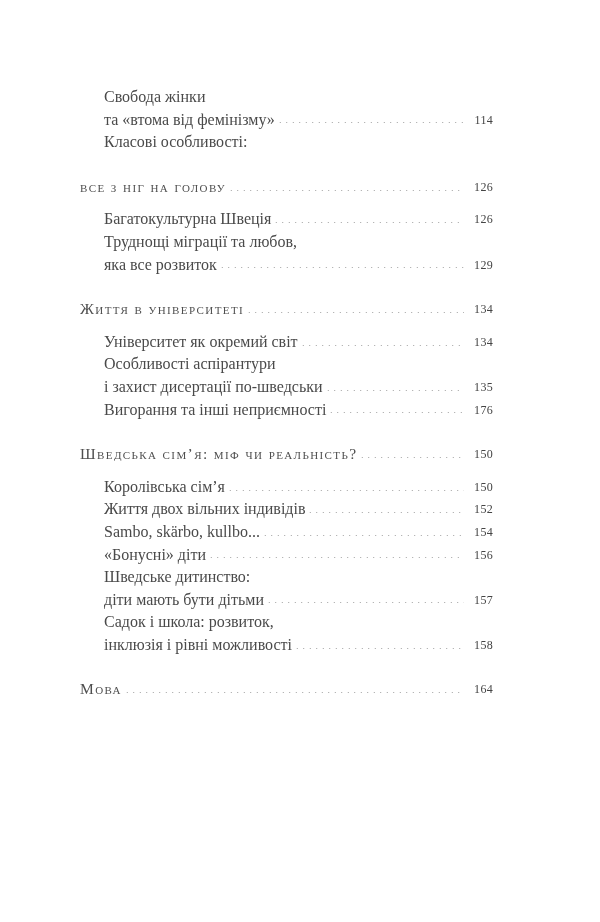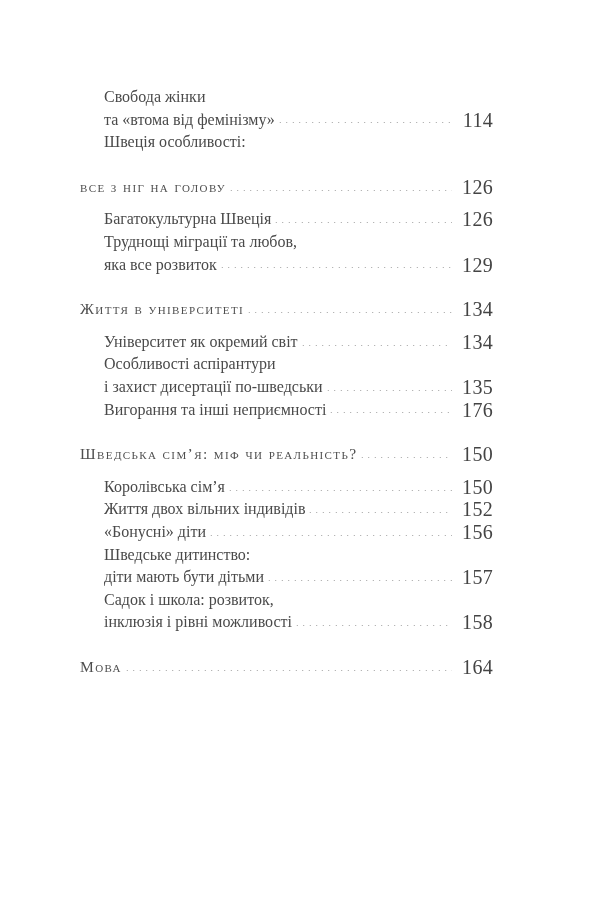"114" .page { font-size: 20px -> 12px }
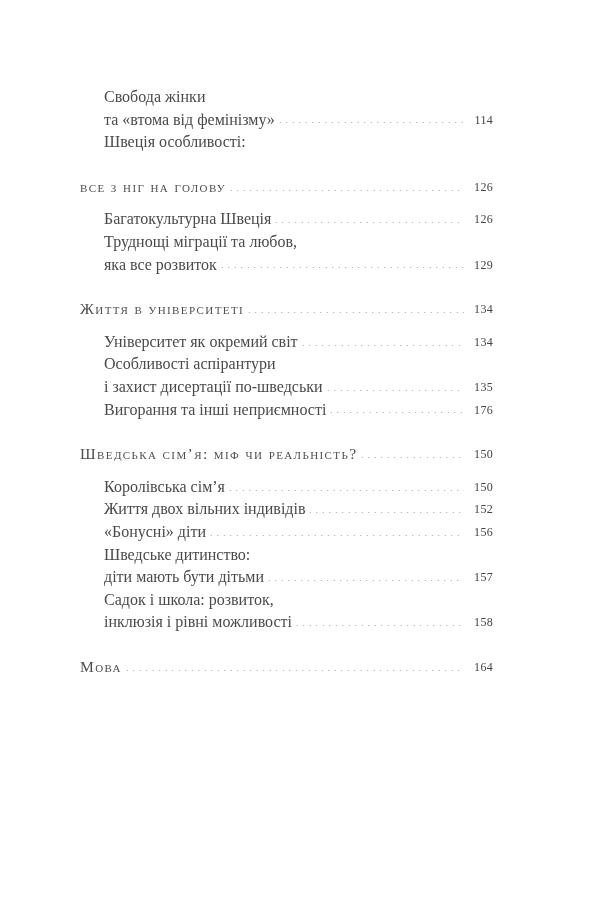"Швеція особливості:" span.text { text: Швеція -> Класові }
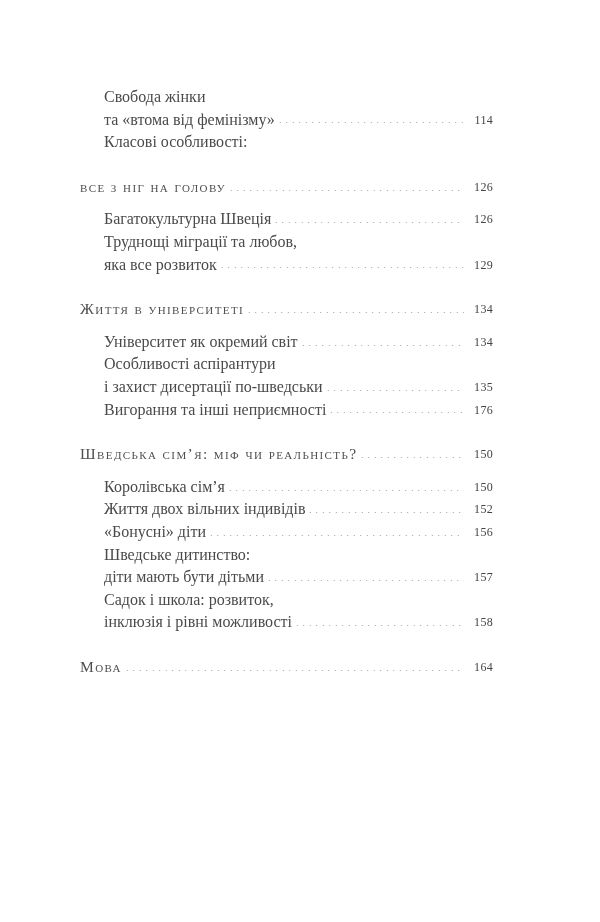"Sambo, skärbo, kullbo..." div.entry { html: none -> <div> <div> <span>Sambo, skärbo, kullbo...</span> <span></span> <span>154</span> </div> </div> }
